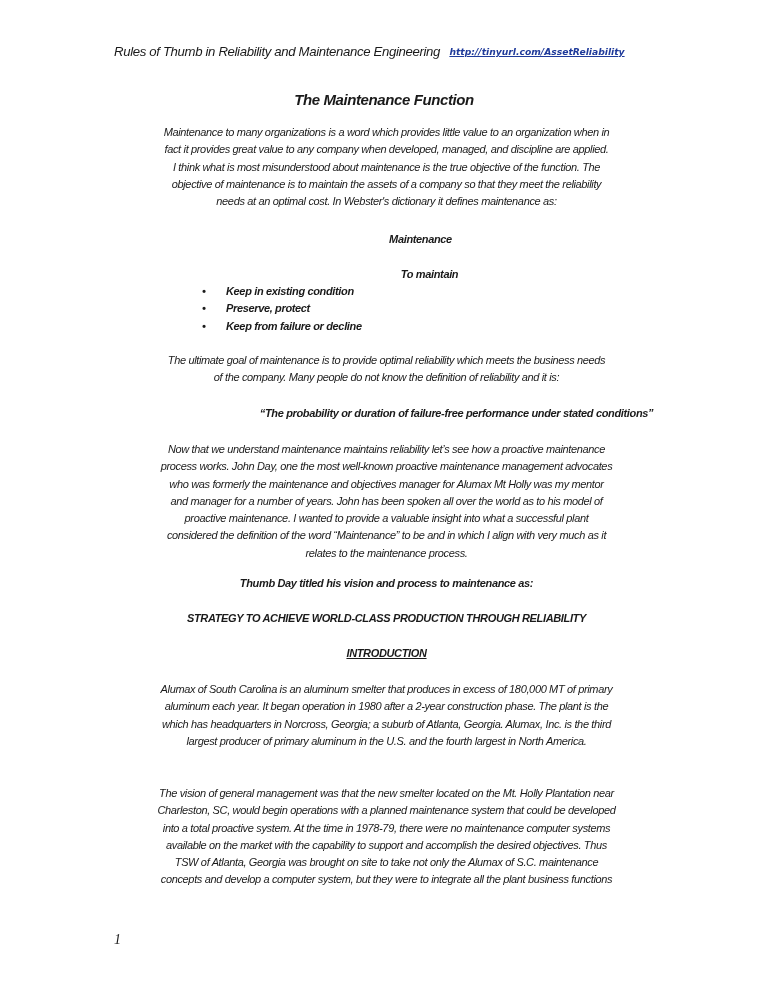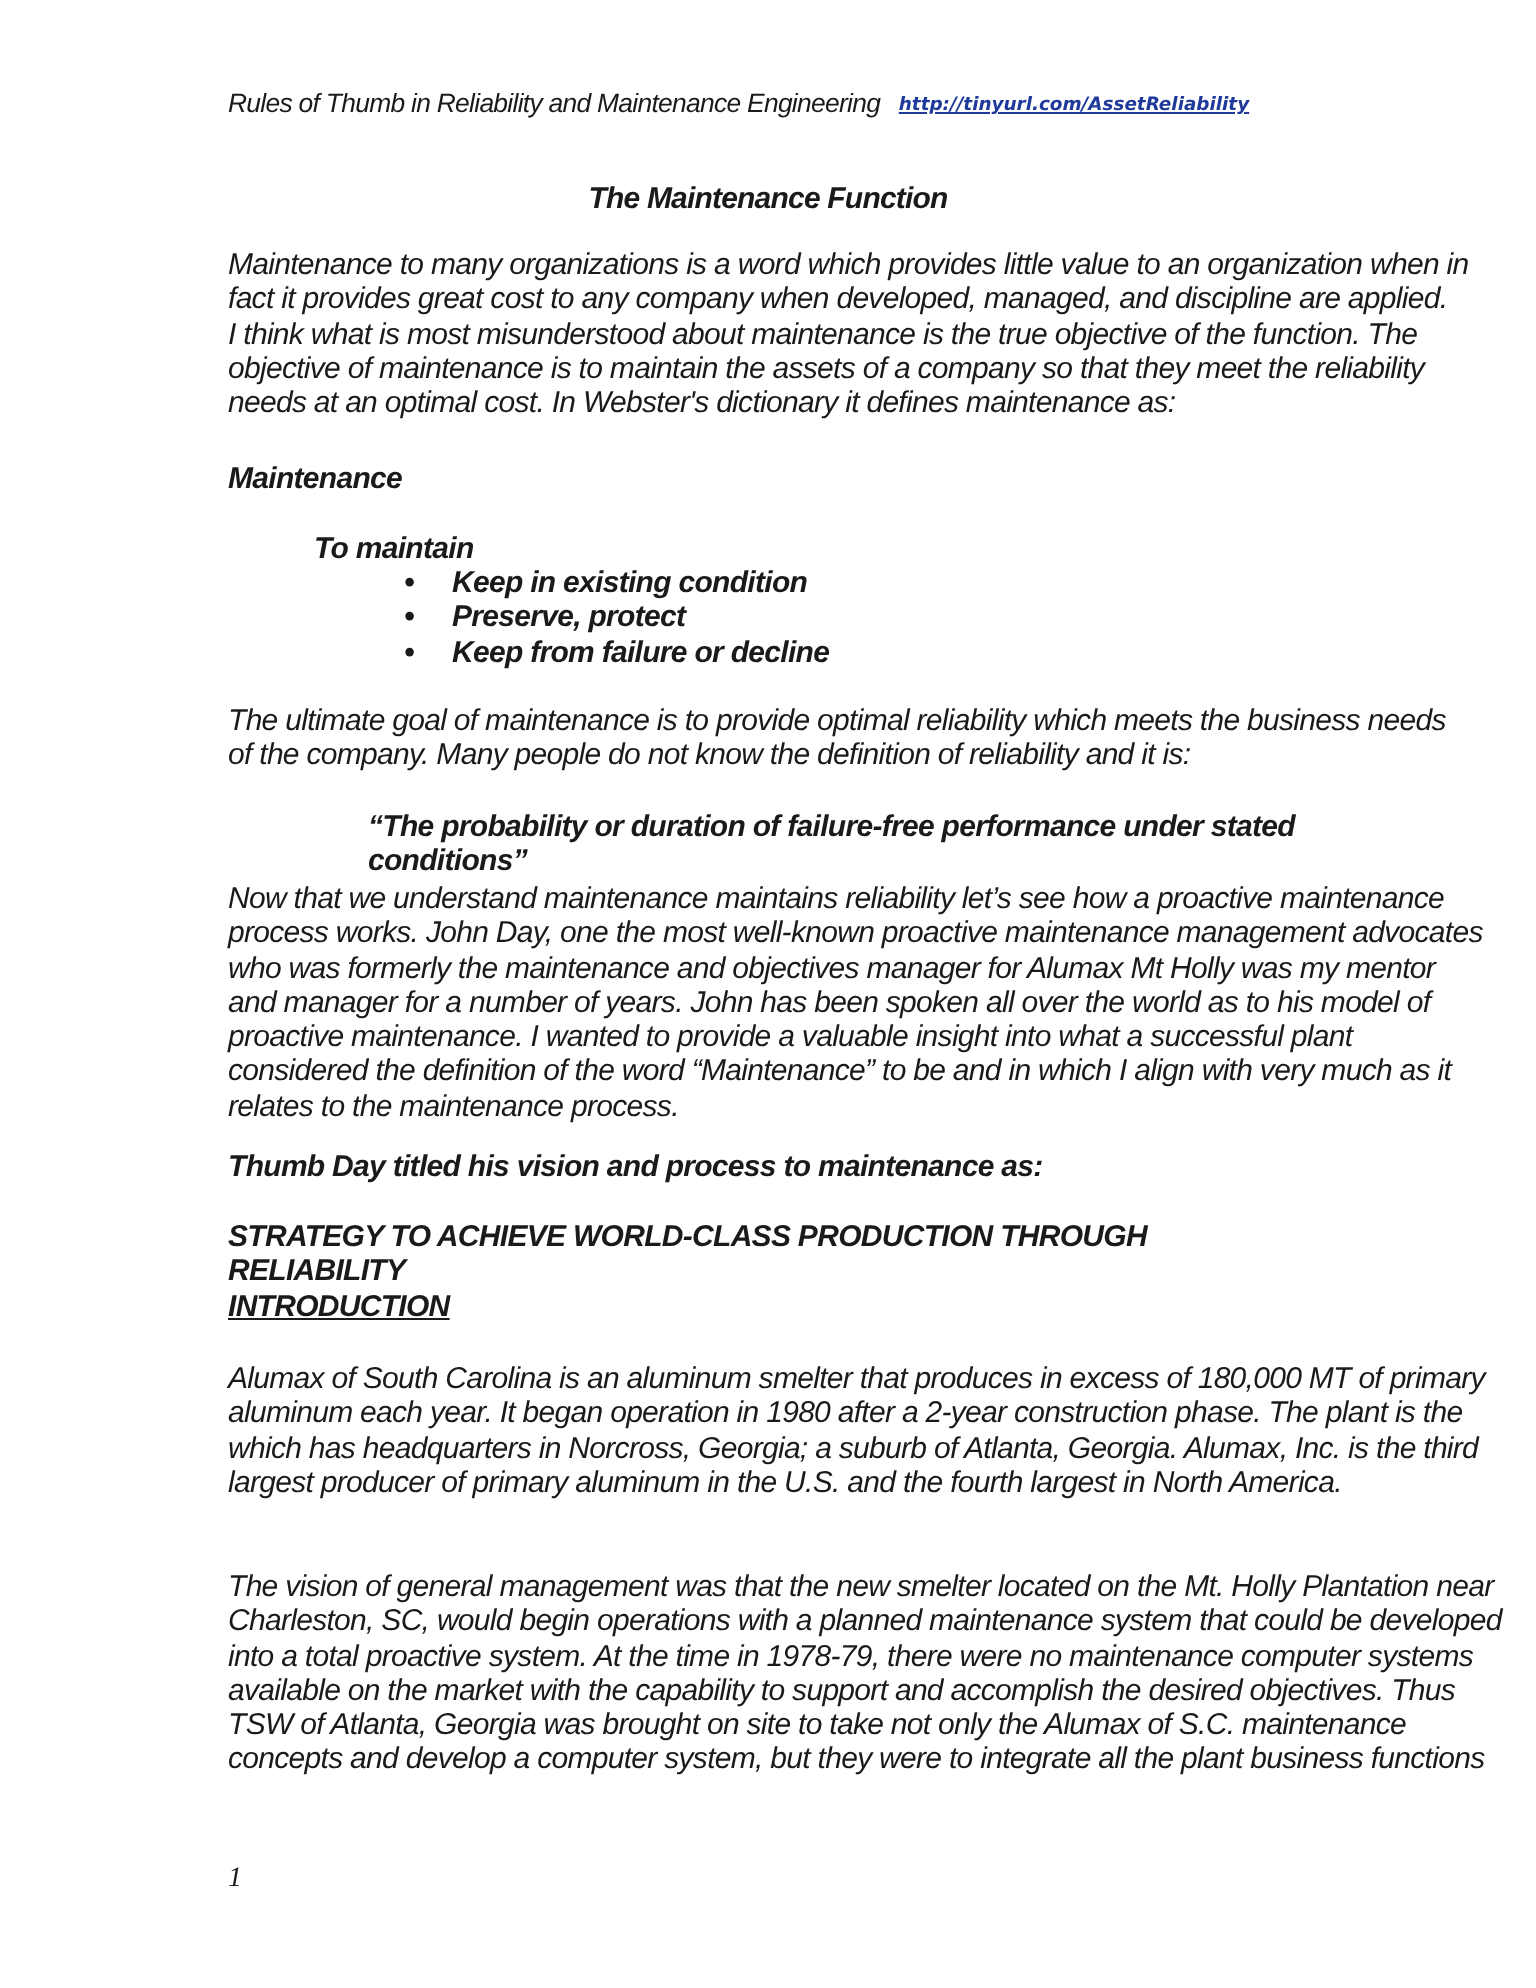"Maintenance to many organizations is" .block { font-size: 15px -> 11px; text-align: none -> center }
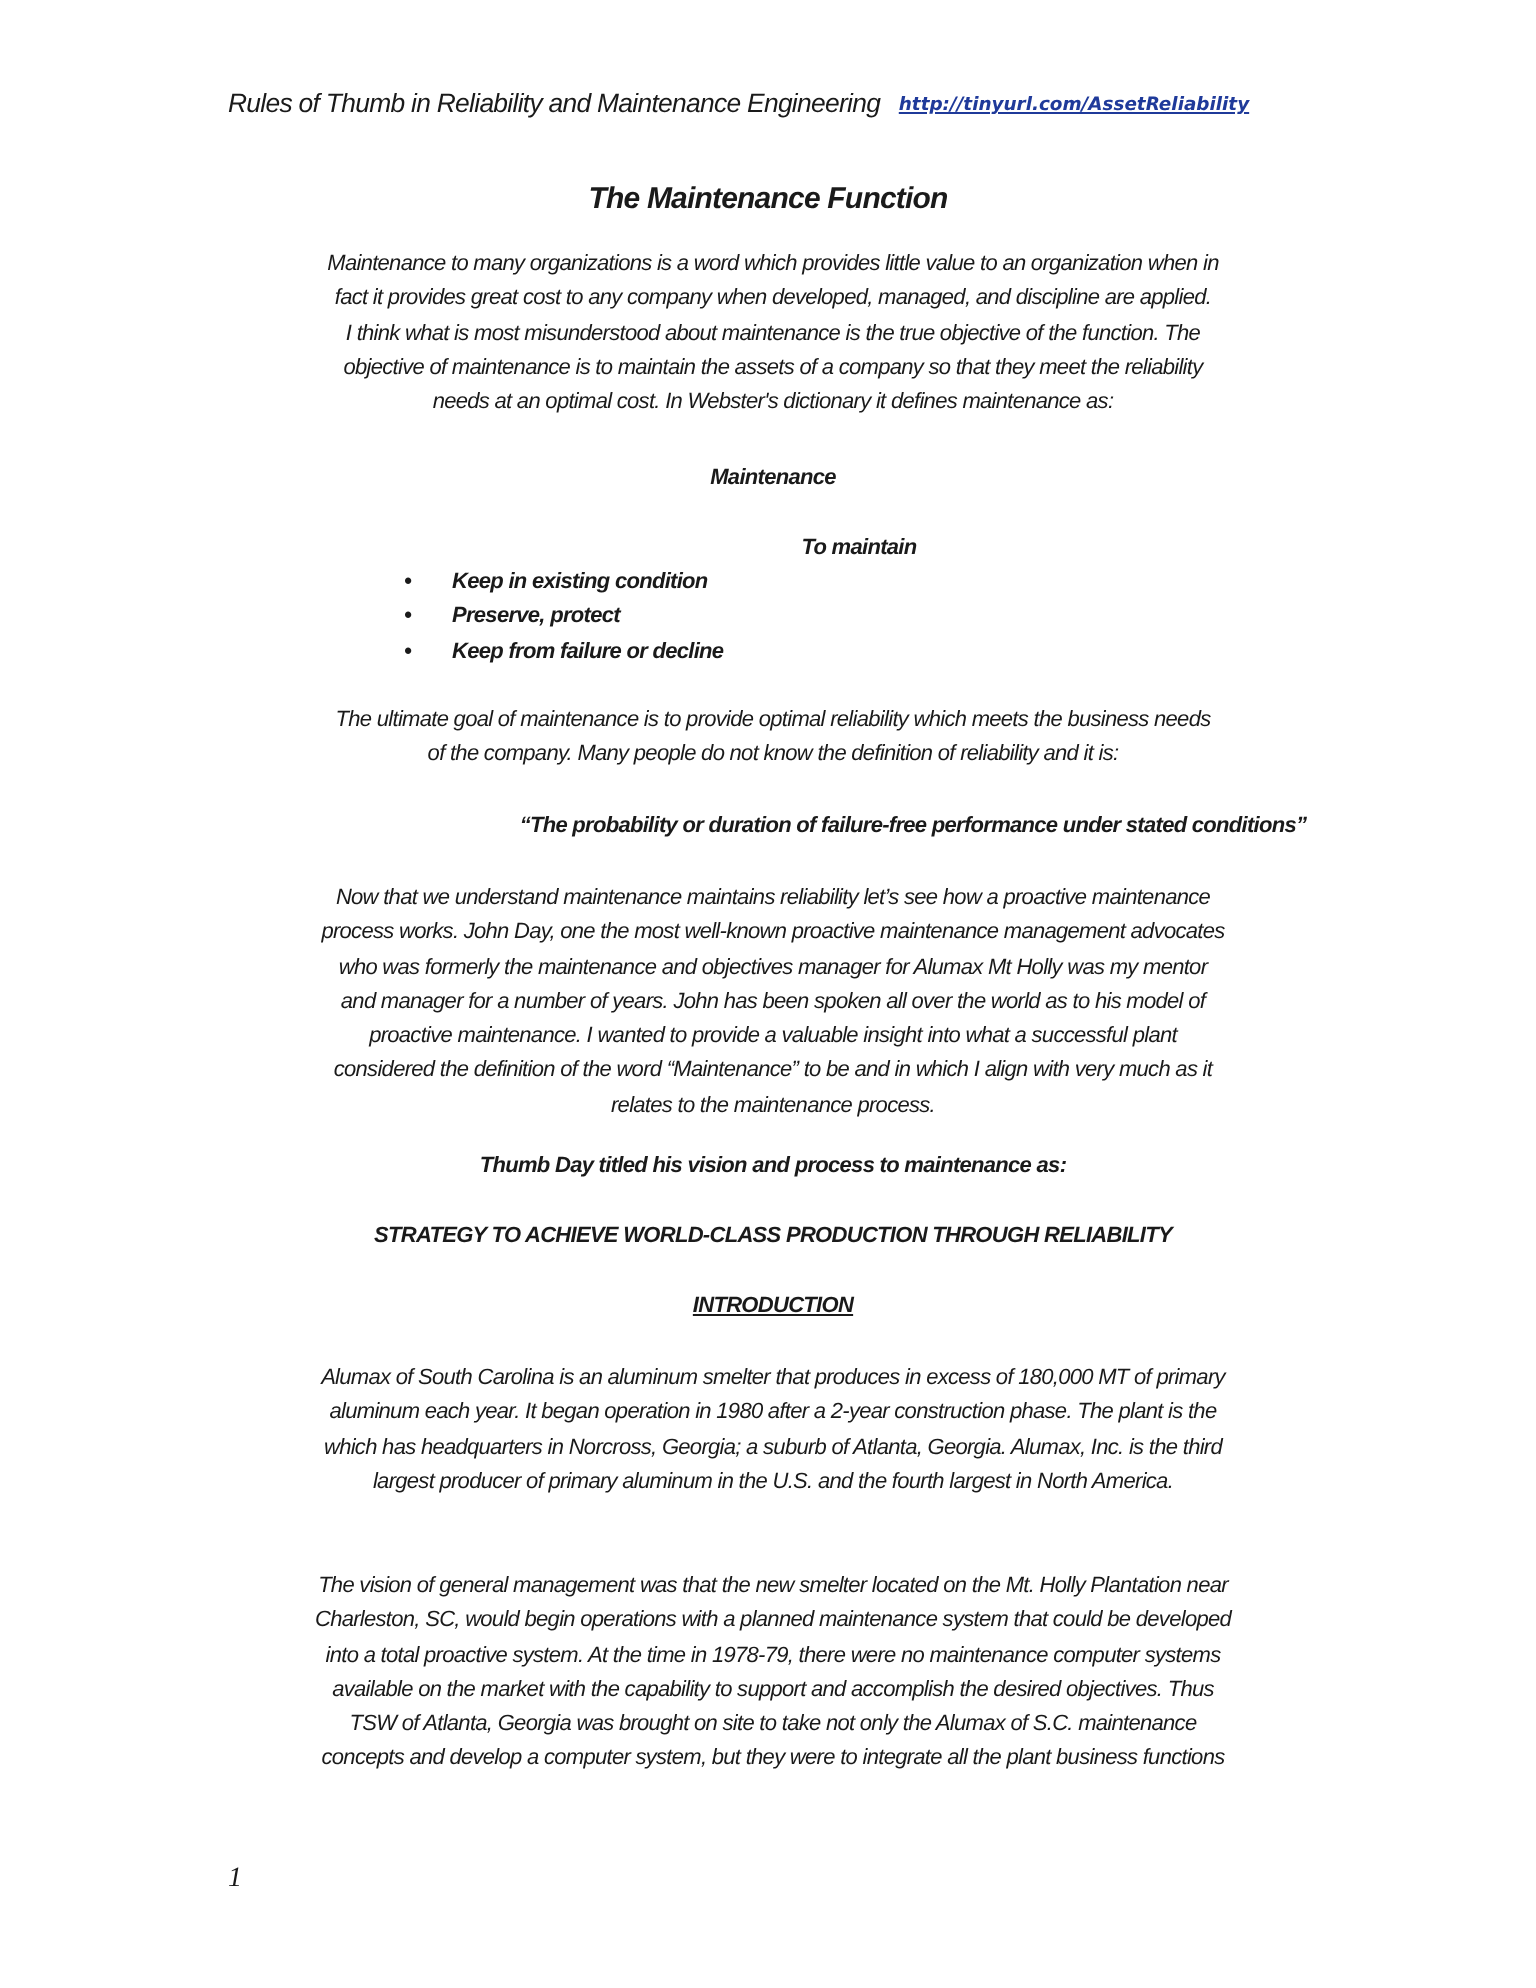"fact it provides great cost" div.line { text: cost -> value }
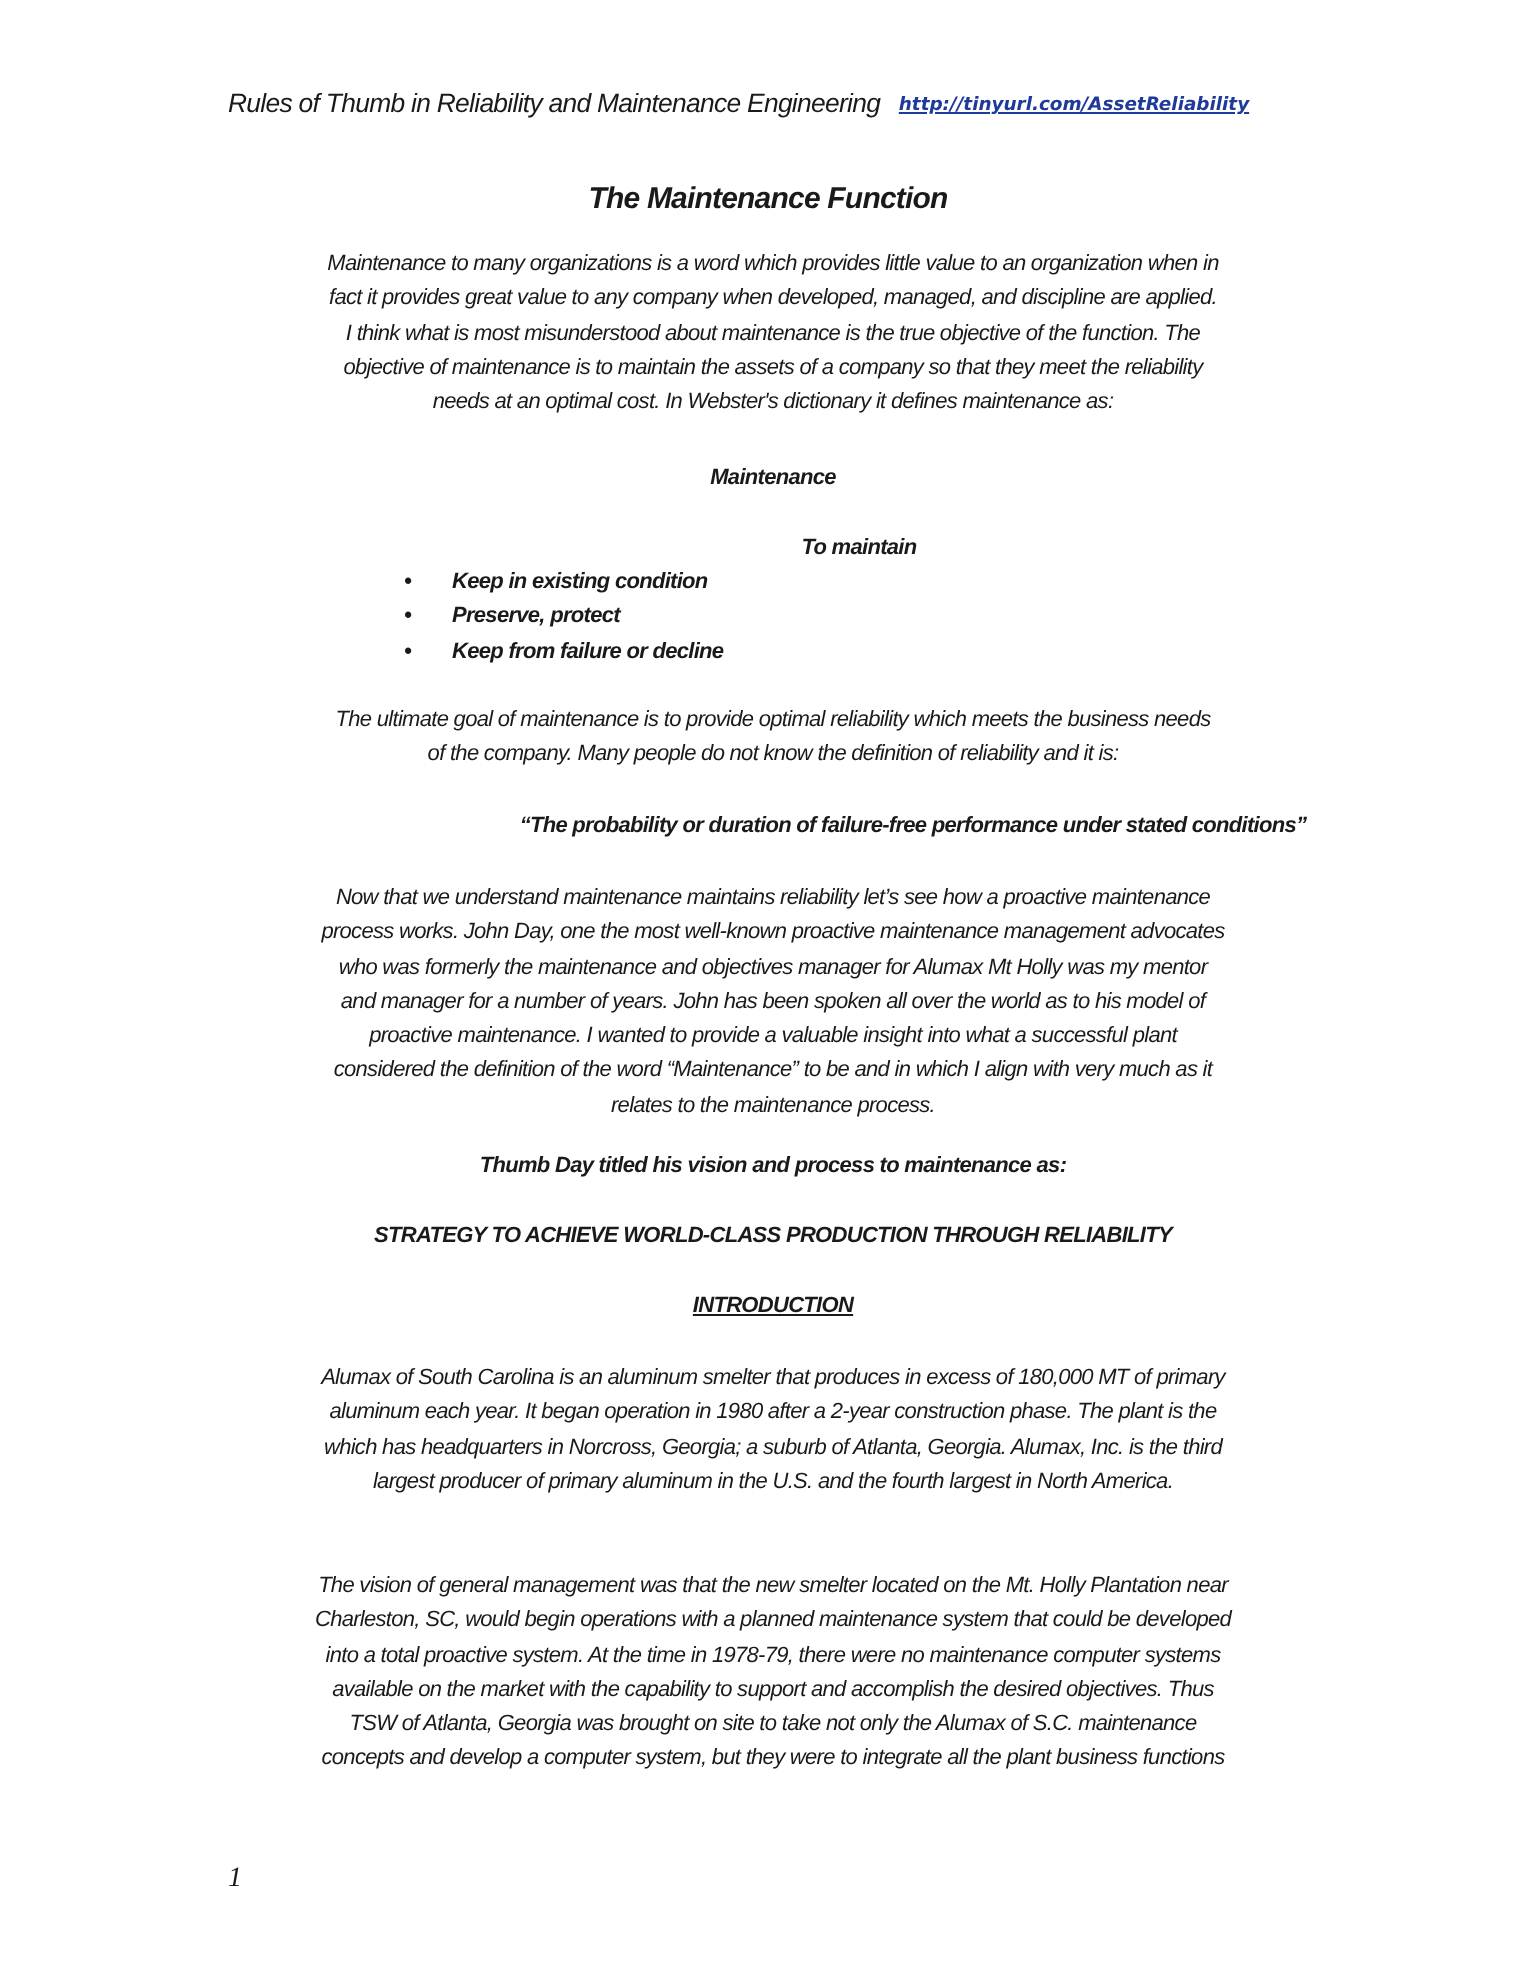"Maintenance" div.block { margin-left: none -> 34px }
